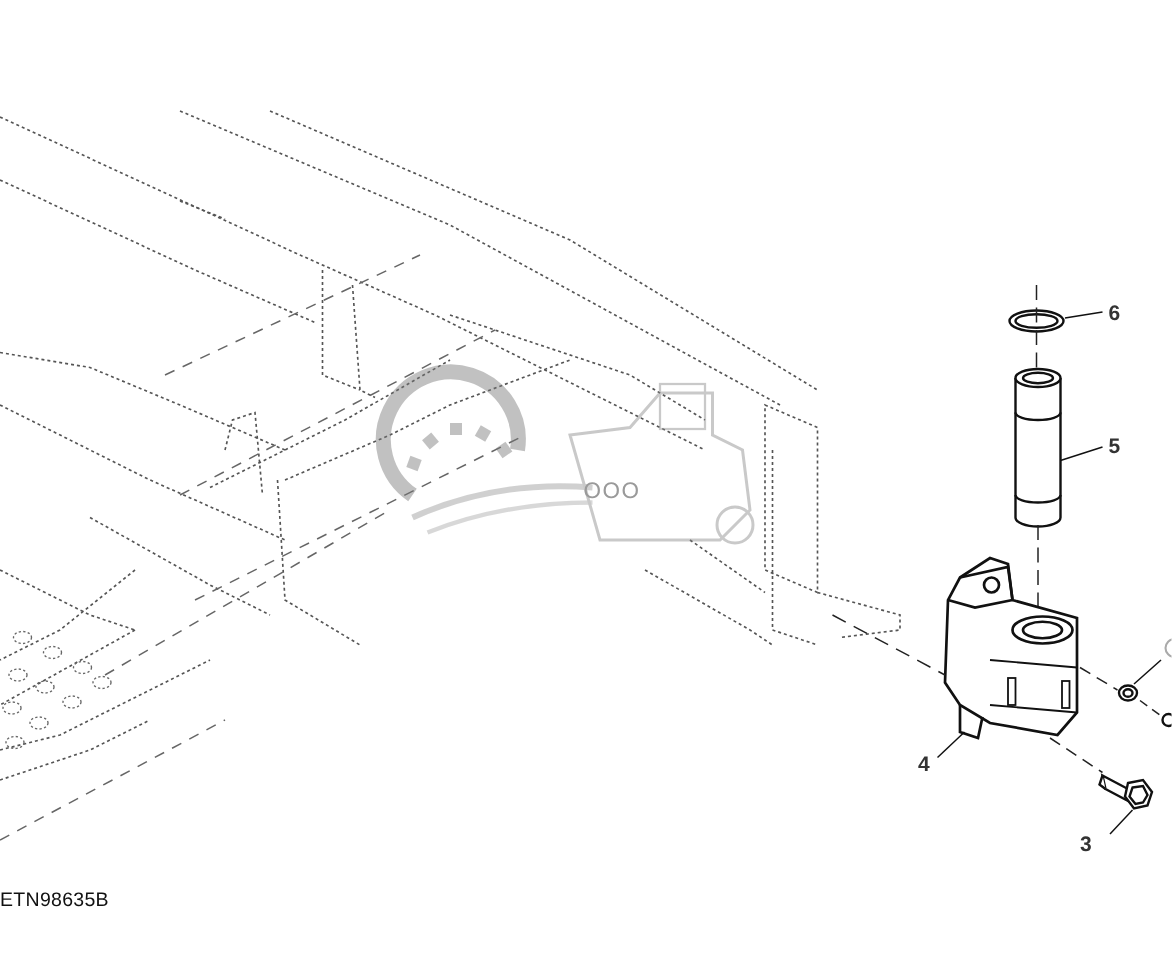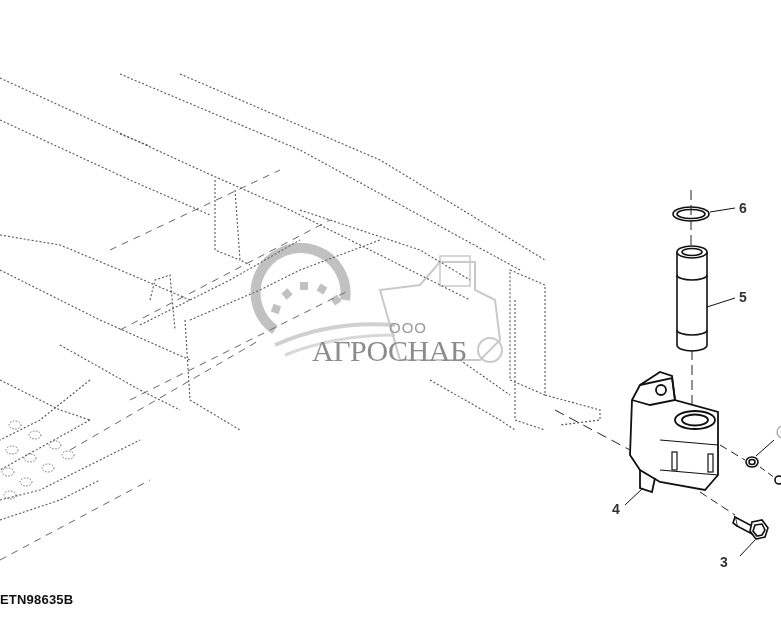"АГРОСНАБ" span.wm-name { html: <span>АГРОСНАБ</span> -> none }
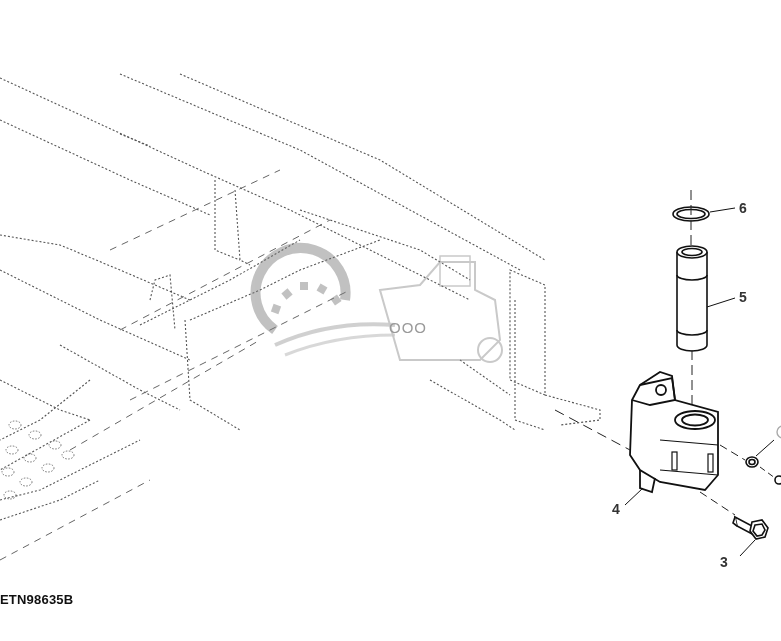"ETN98635B" .figure-id { font-weight: bold -> normal }
